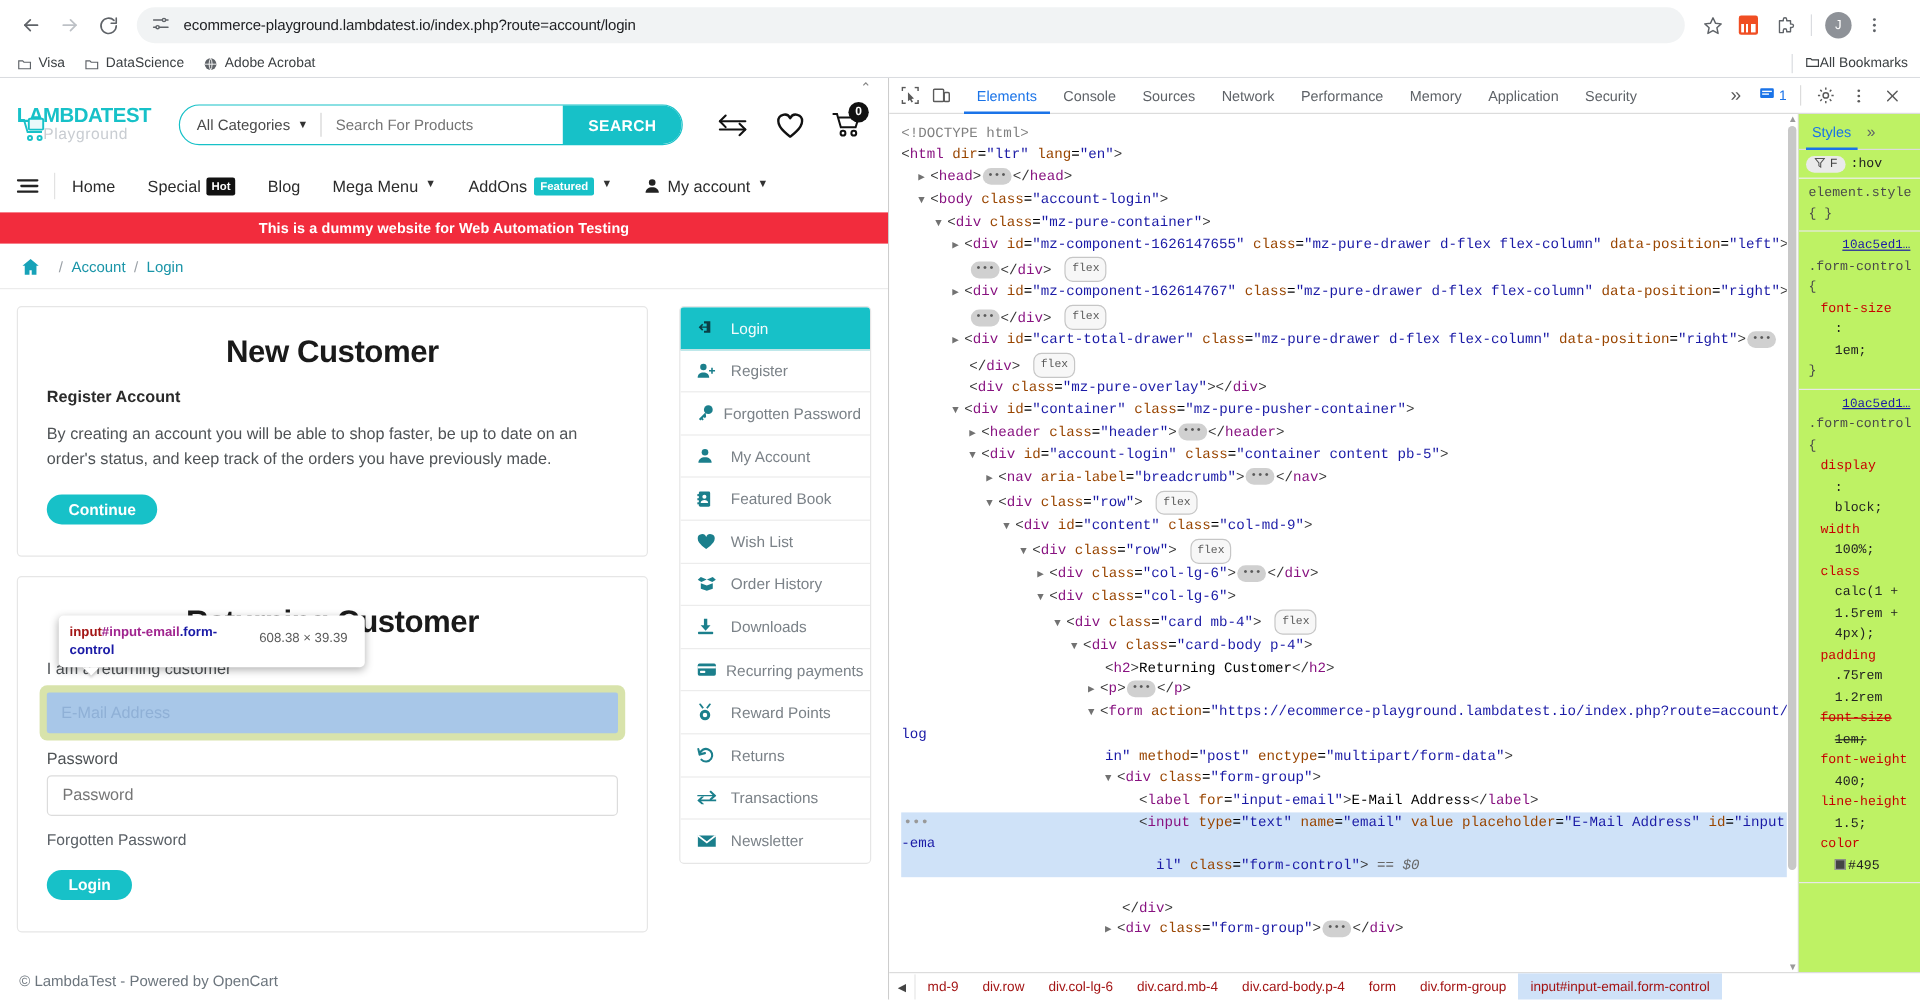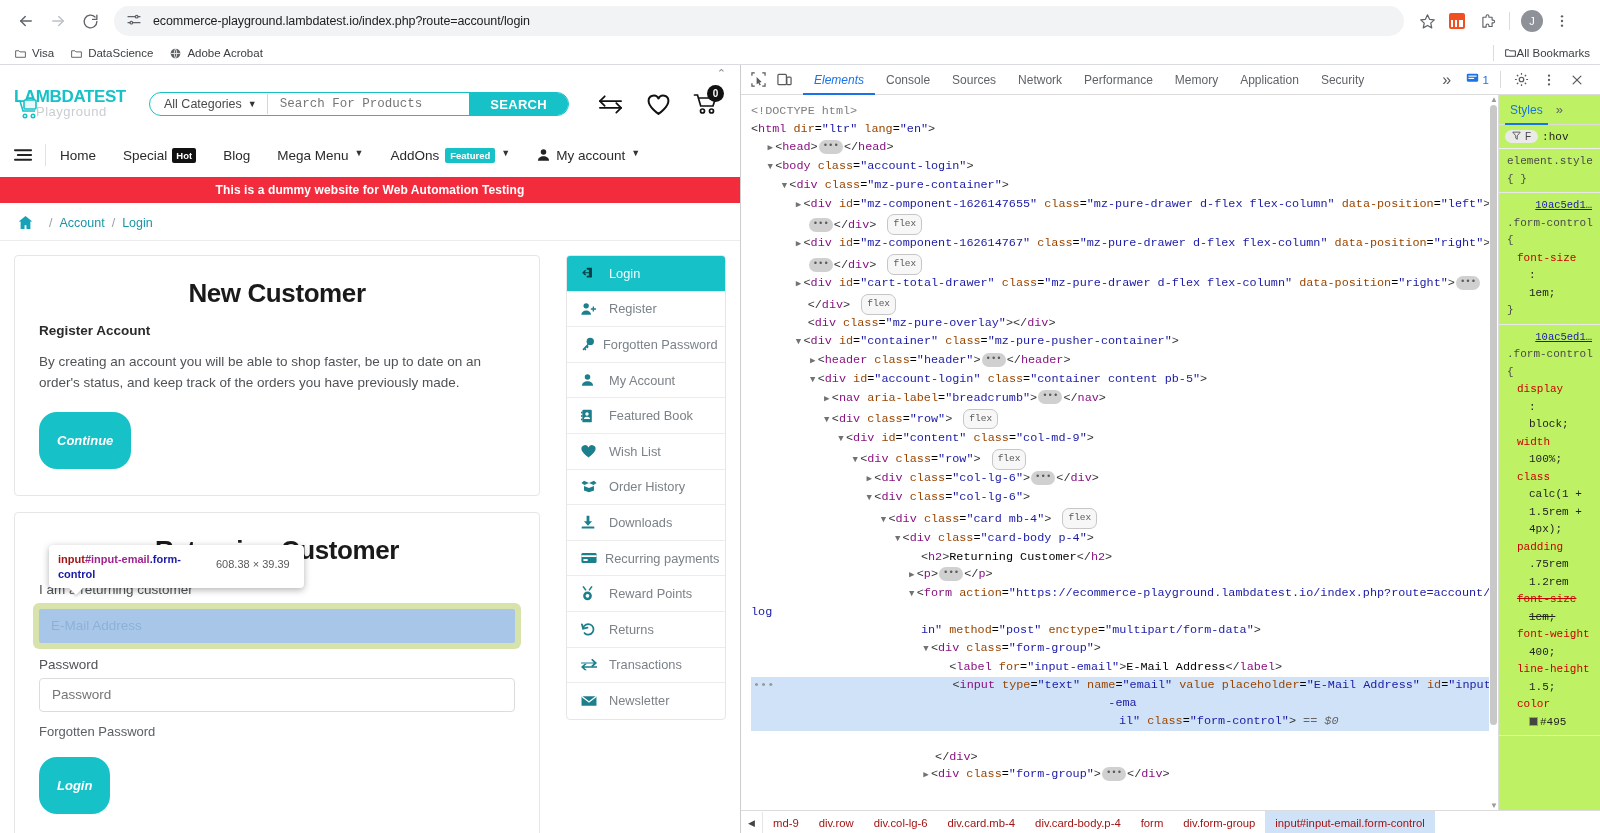"Elements" .dt-tab.active { font-style: italic -> none }
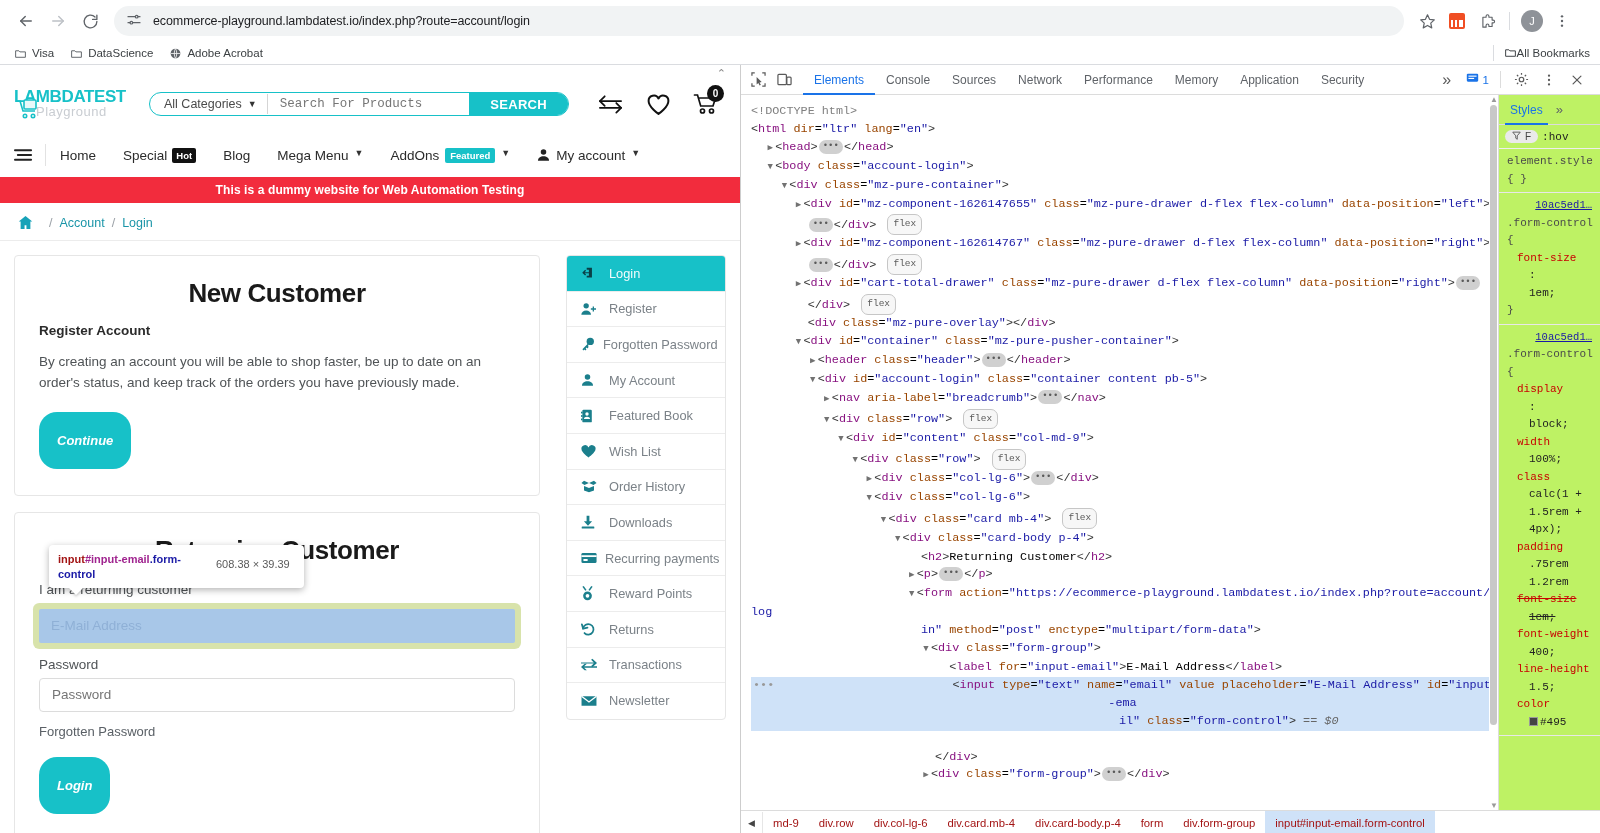"All Categories" .searchwrap { height: 24px -> 34px }
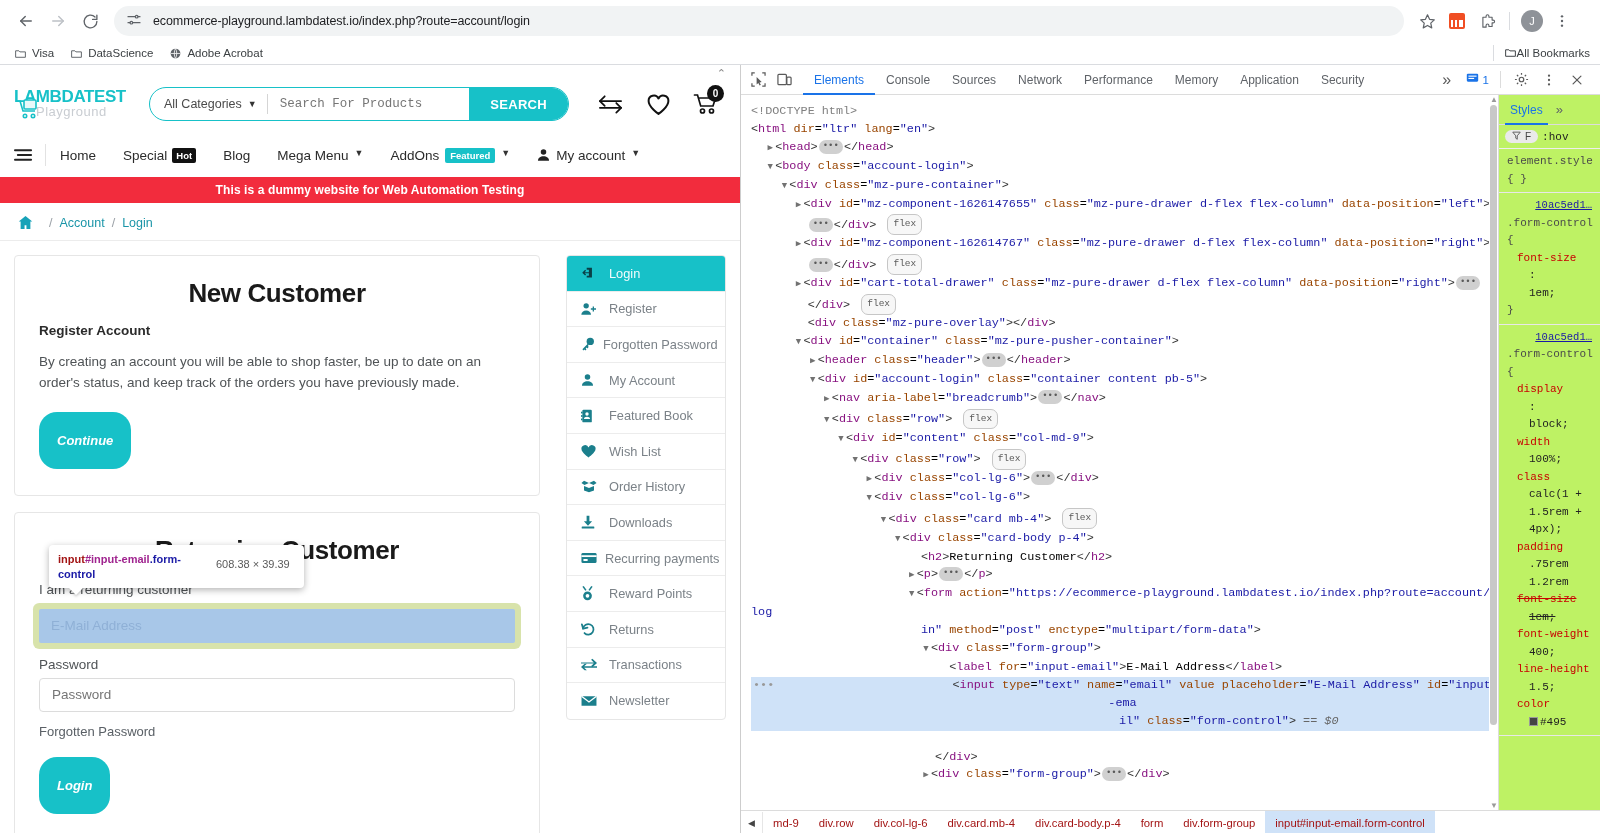"Search For Products" .search-input { font-family: Liberation Mono, monospace -> Liberation Sans, sans-serif }
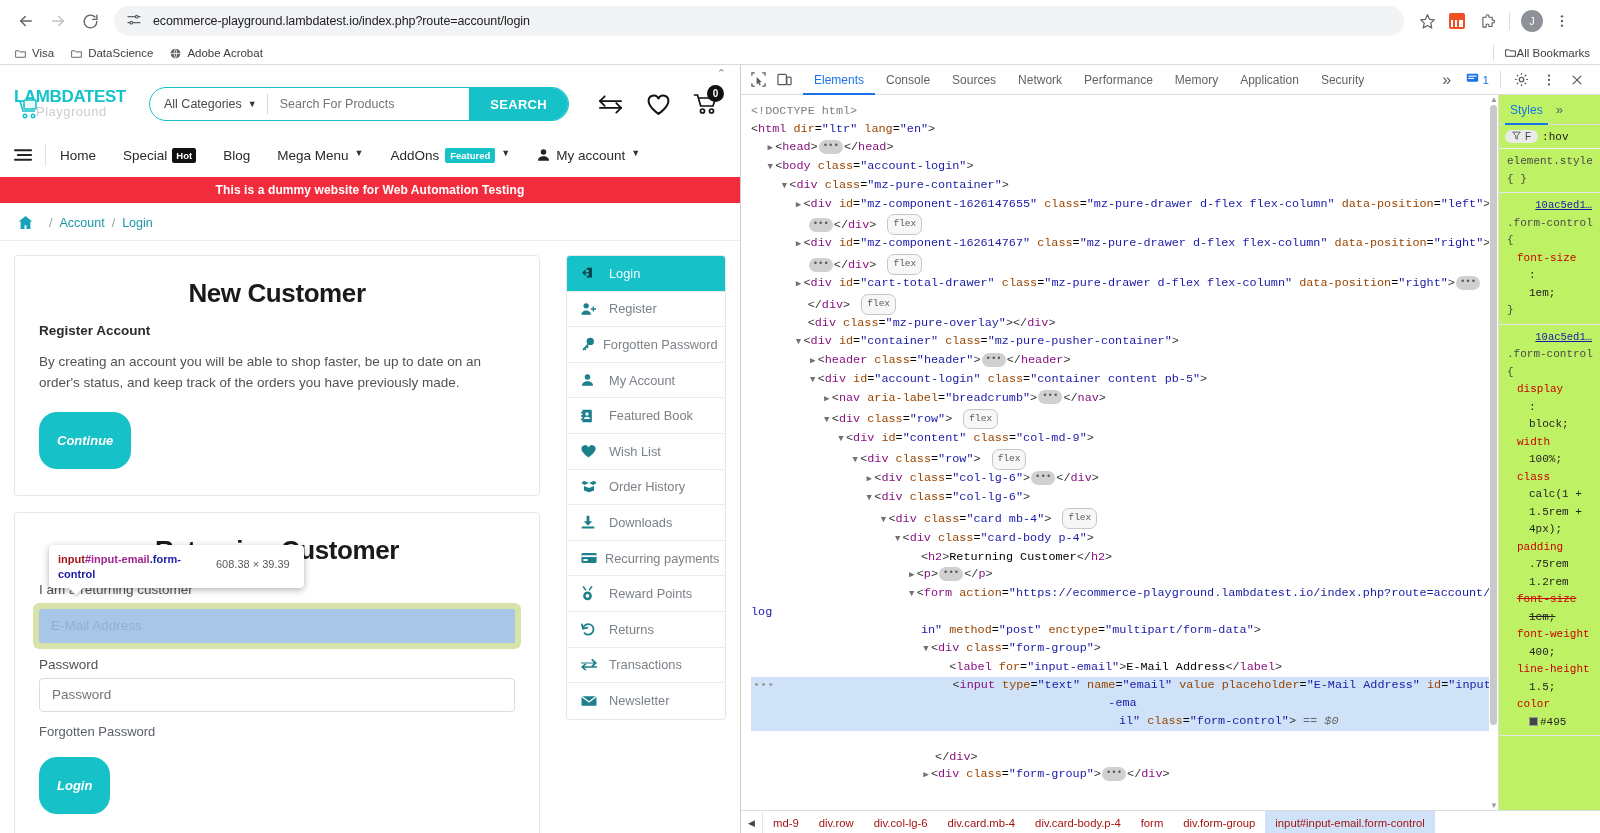"<!DOCTYPE html>" .dom-code .ln { text-align: center -> none }
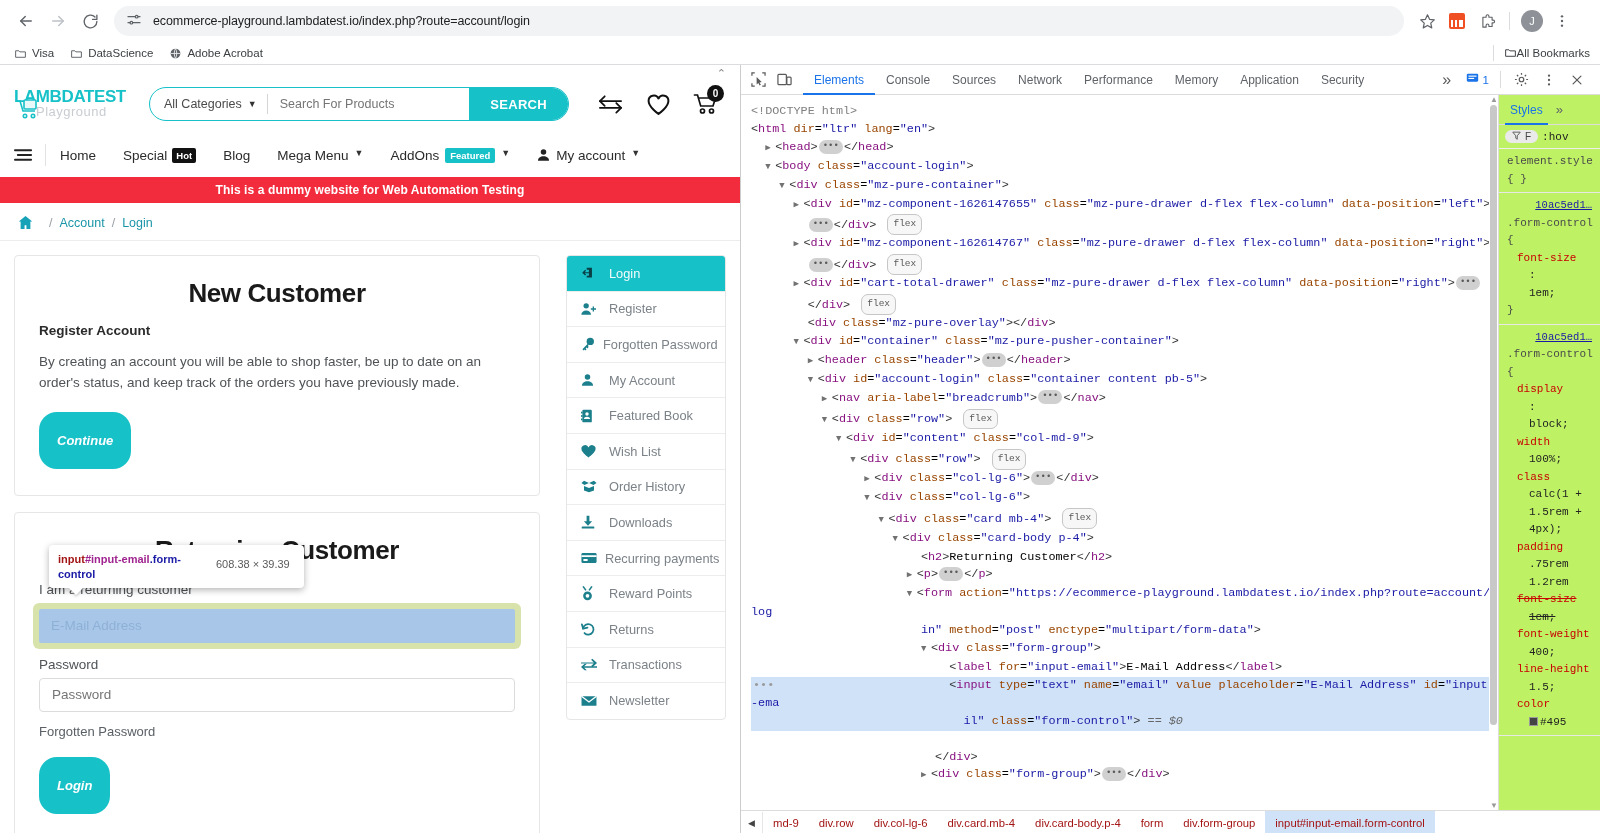"Continue" .btn-teal { font-style: italic -> none; padding: 21px 18px -> 5px 18px }
